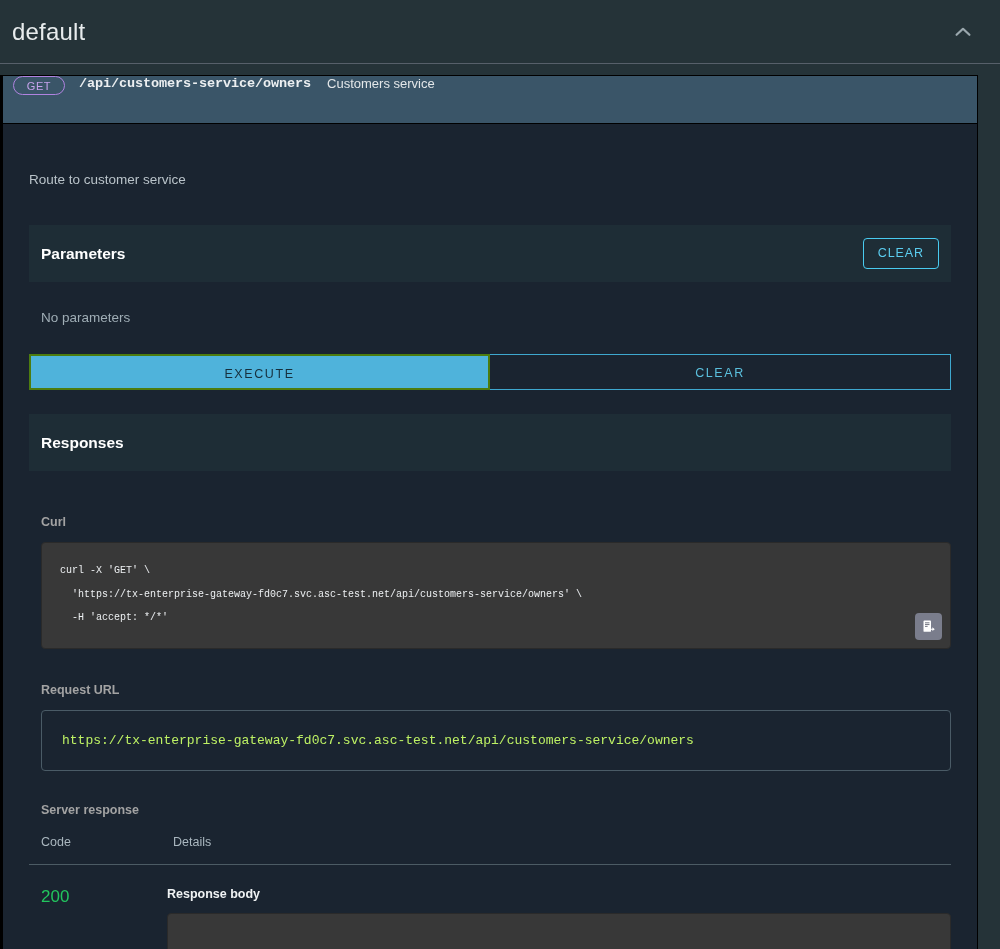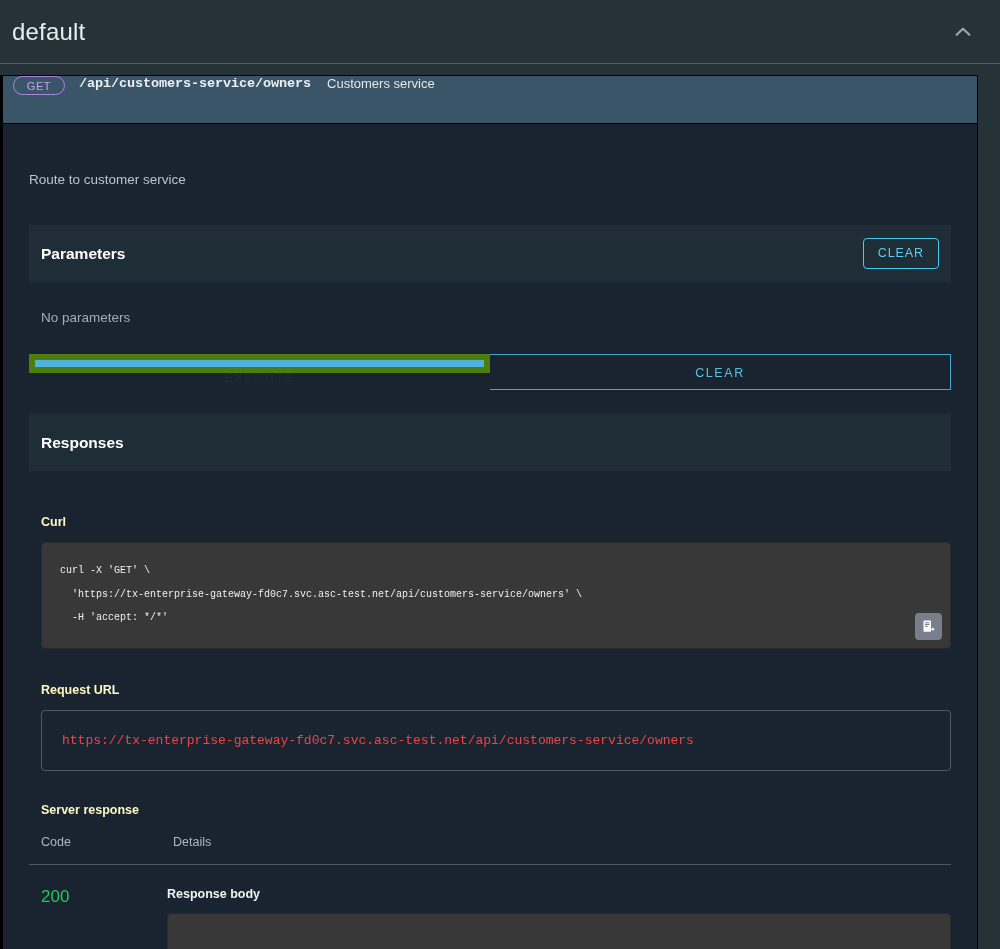"EXECUTE" .btn-execute { border: 6px solid #4d7c0f -> 2px solid #4d7c0f; height: 19px -> 36px }
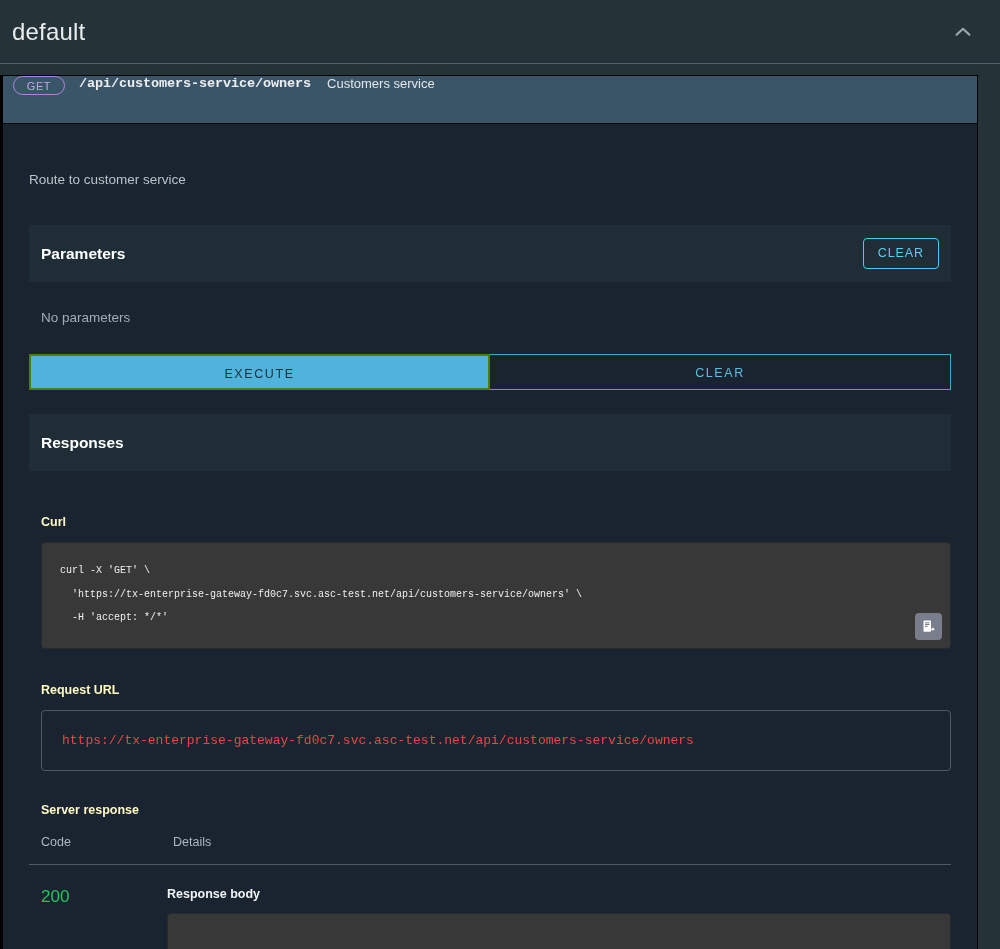"Curl" .label-bold { color: #fef9c3 -> #a3a3a3 }
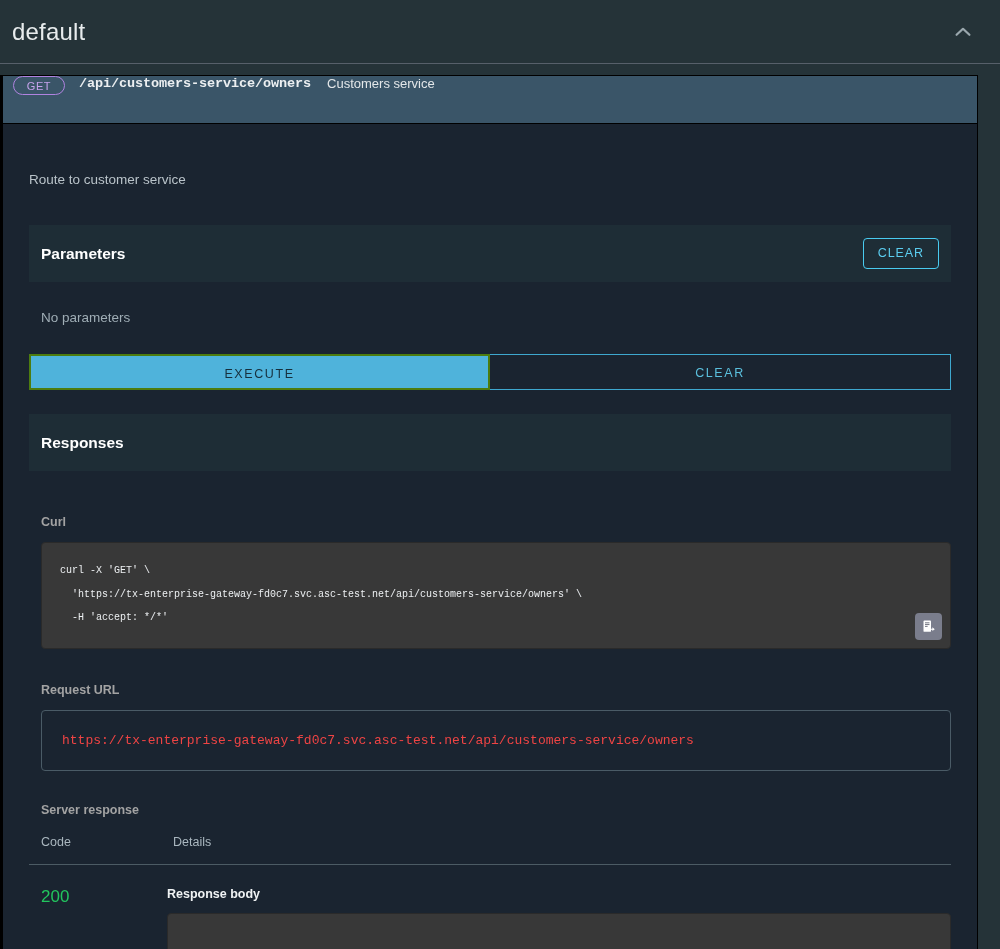"https://tx-enterprise-gateway-fd0c7.svc." .url-block pre { color: #ef4444 -> #bef264 }
